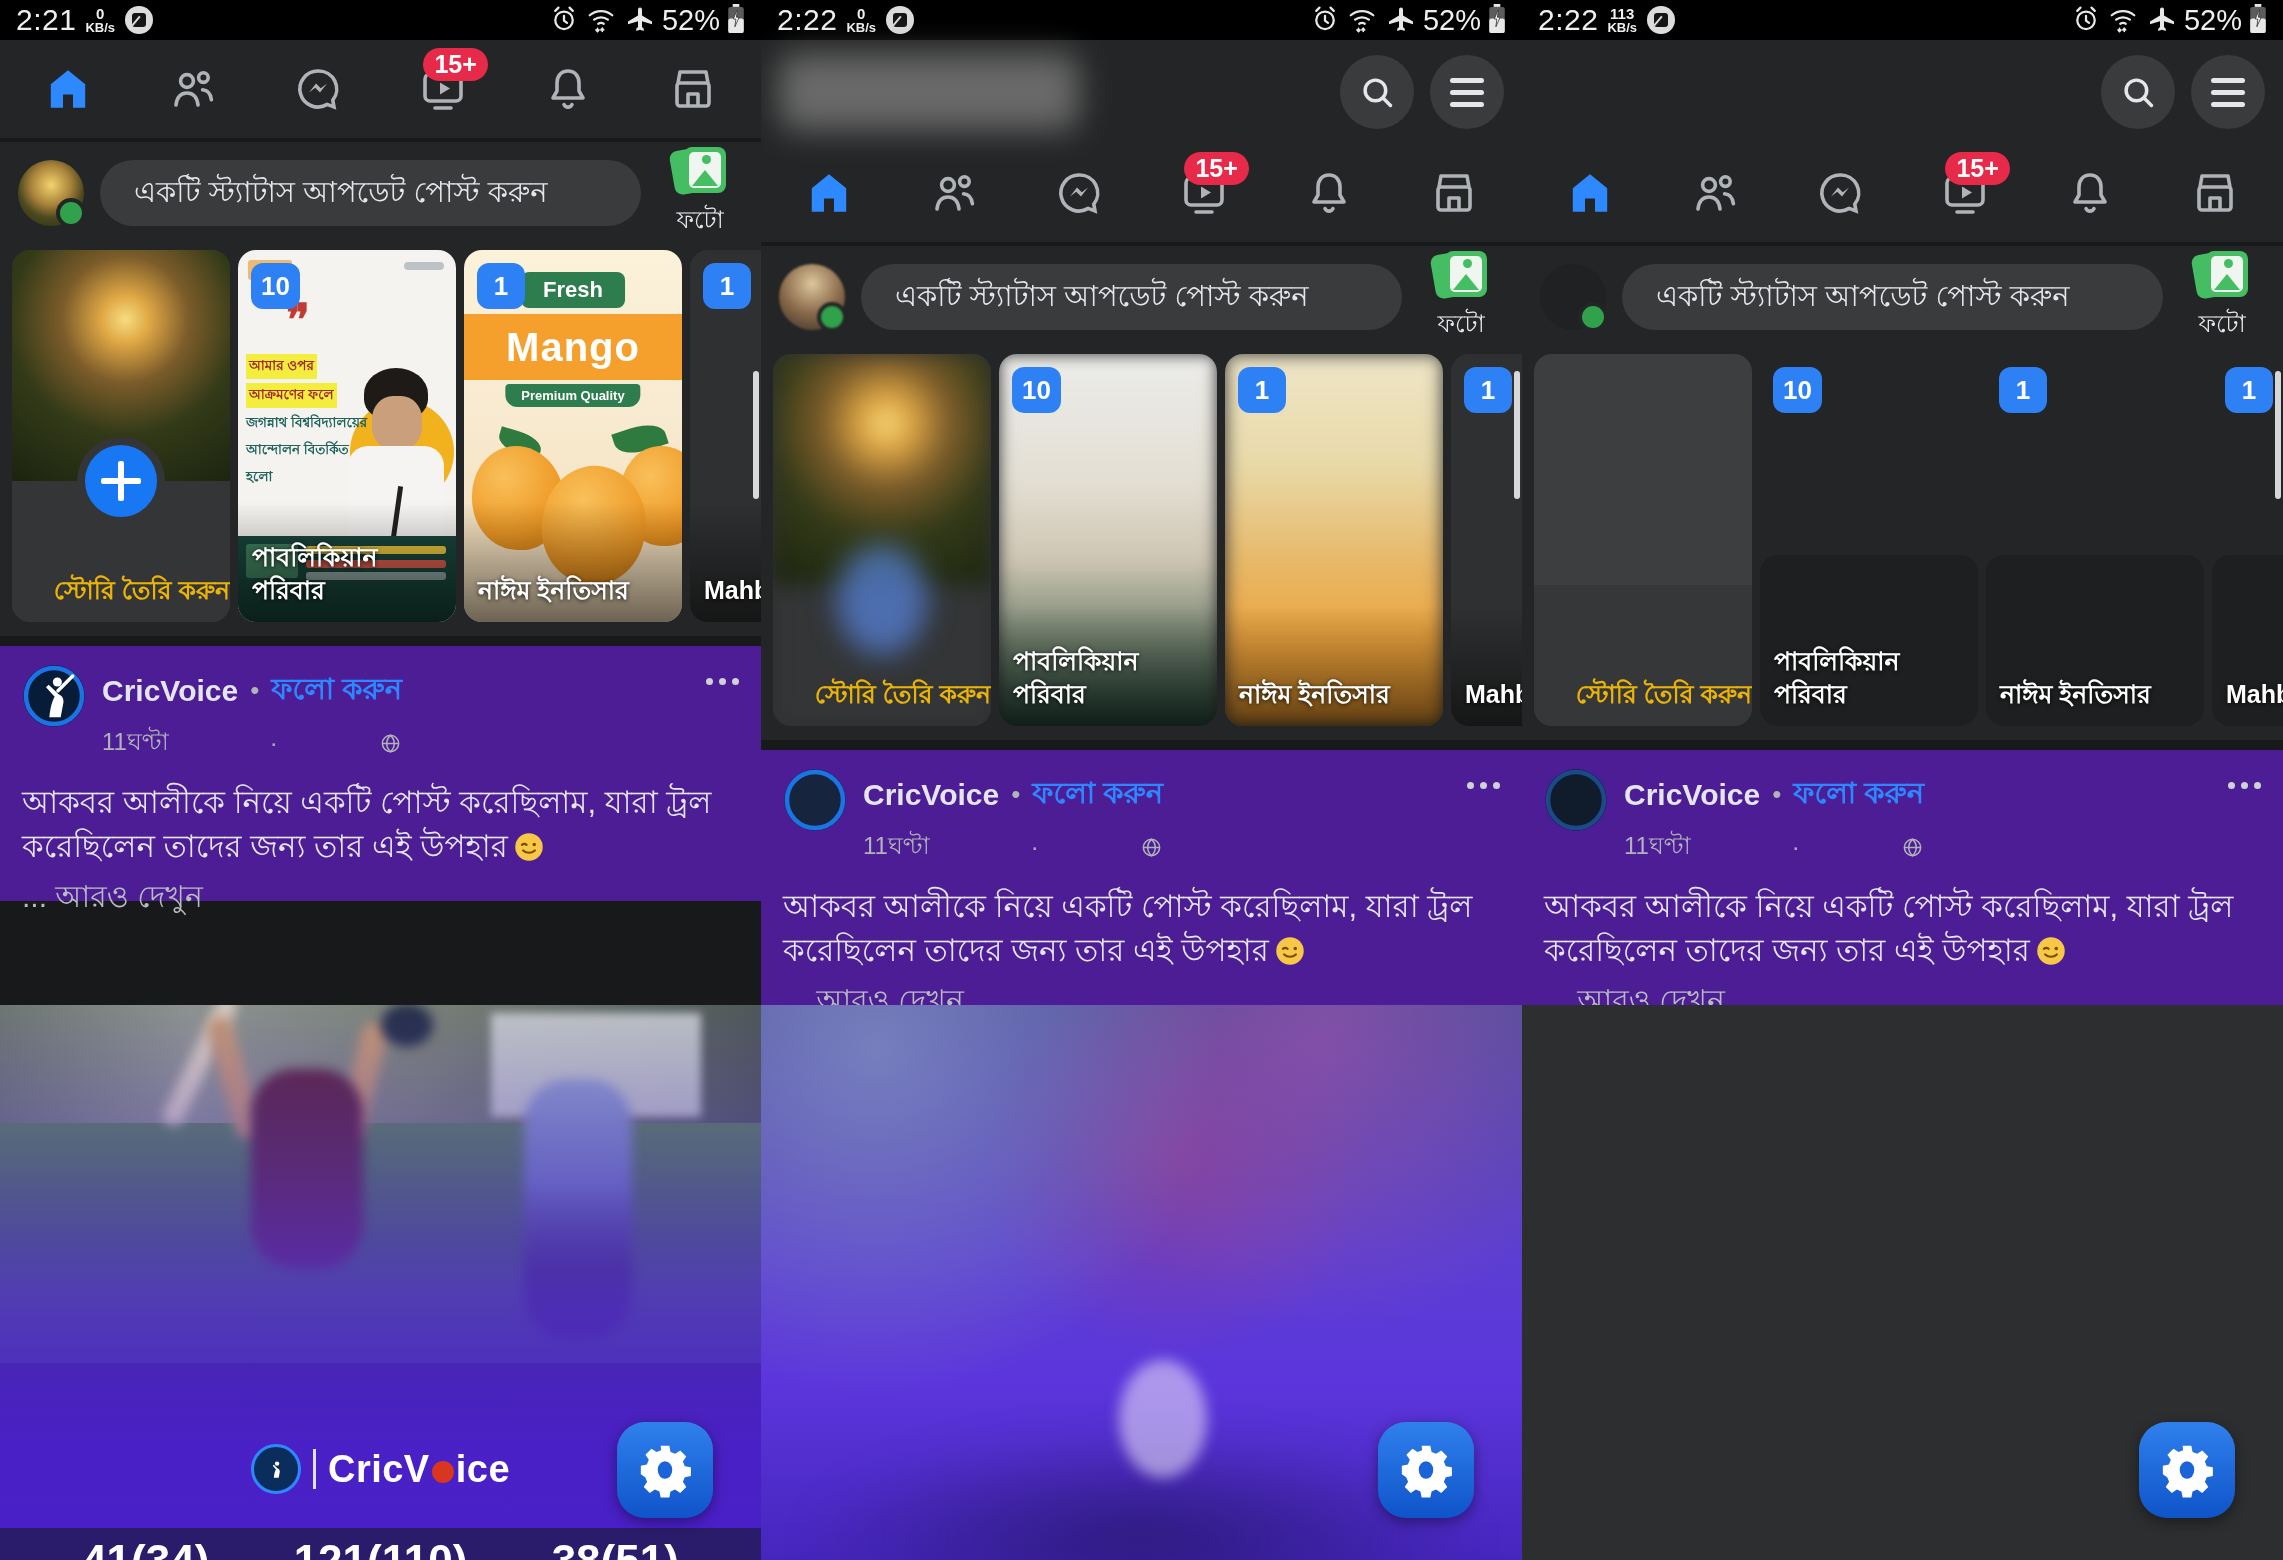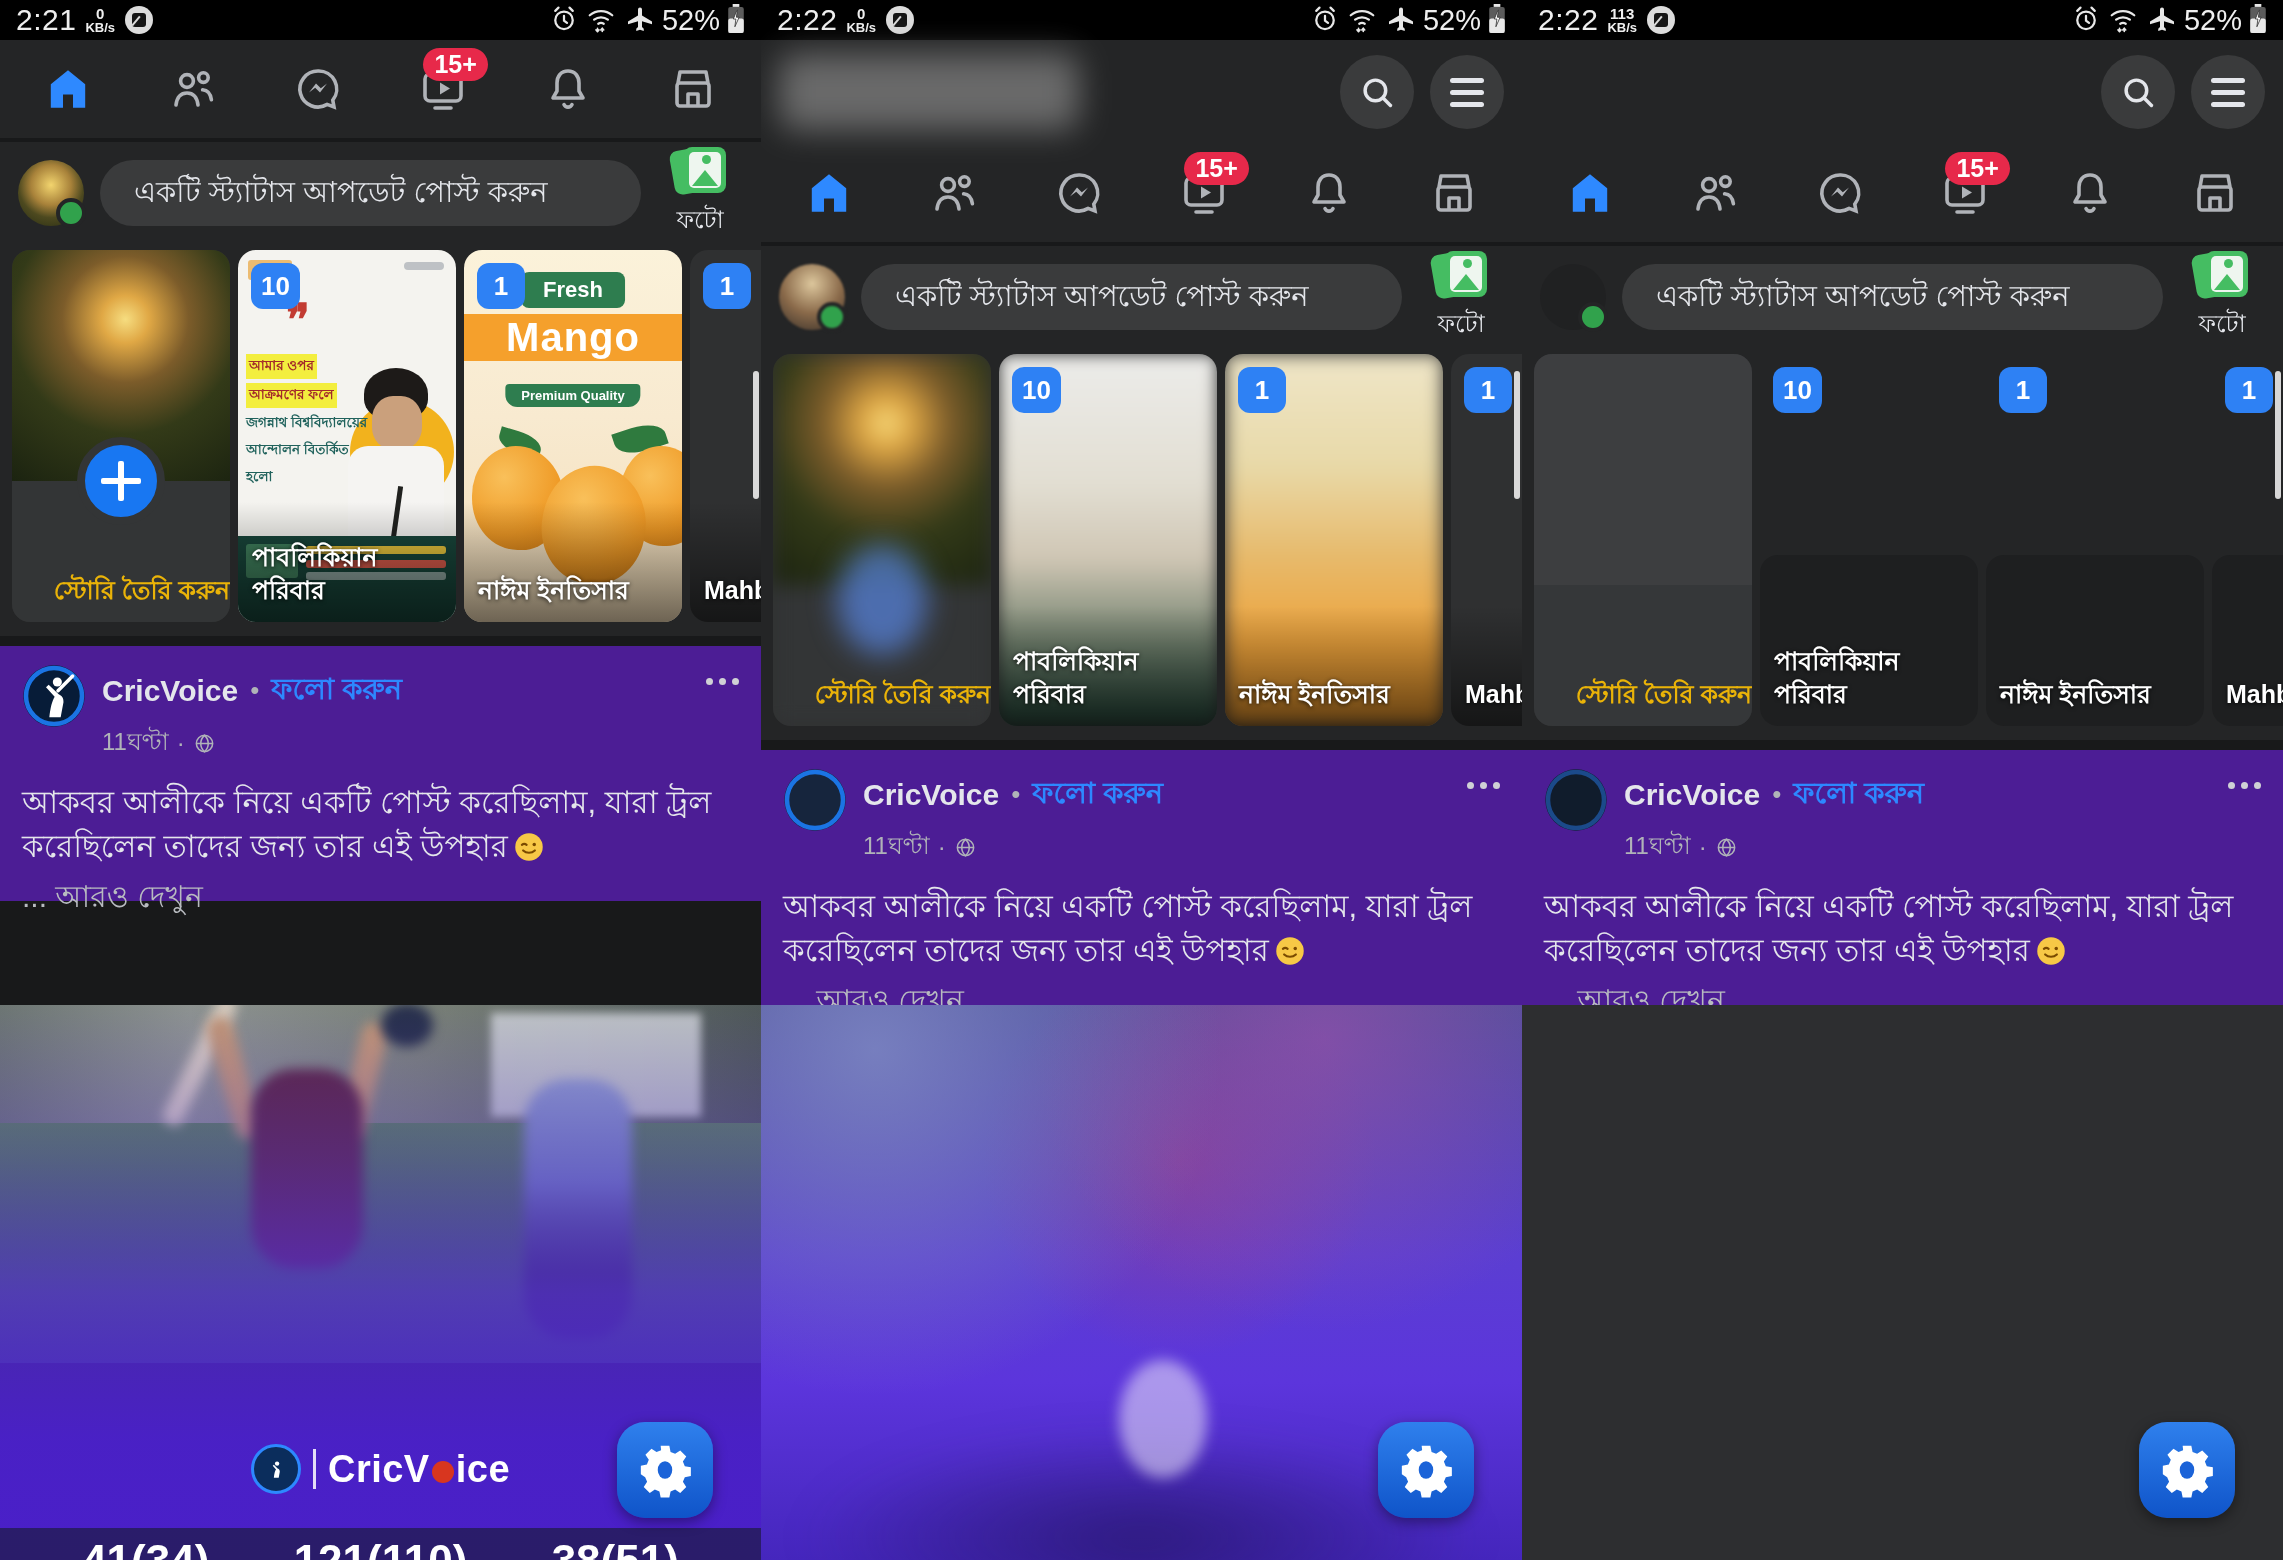"Mango" .mg-band { height: 47px -> 66px }
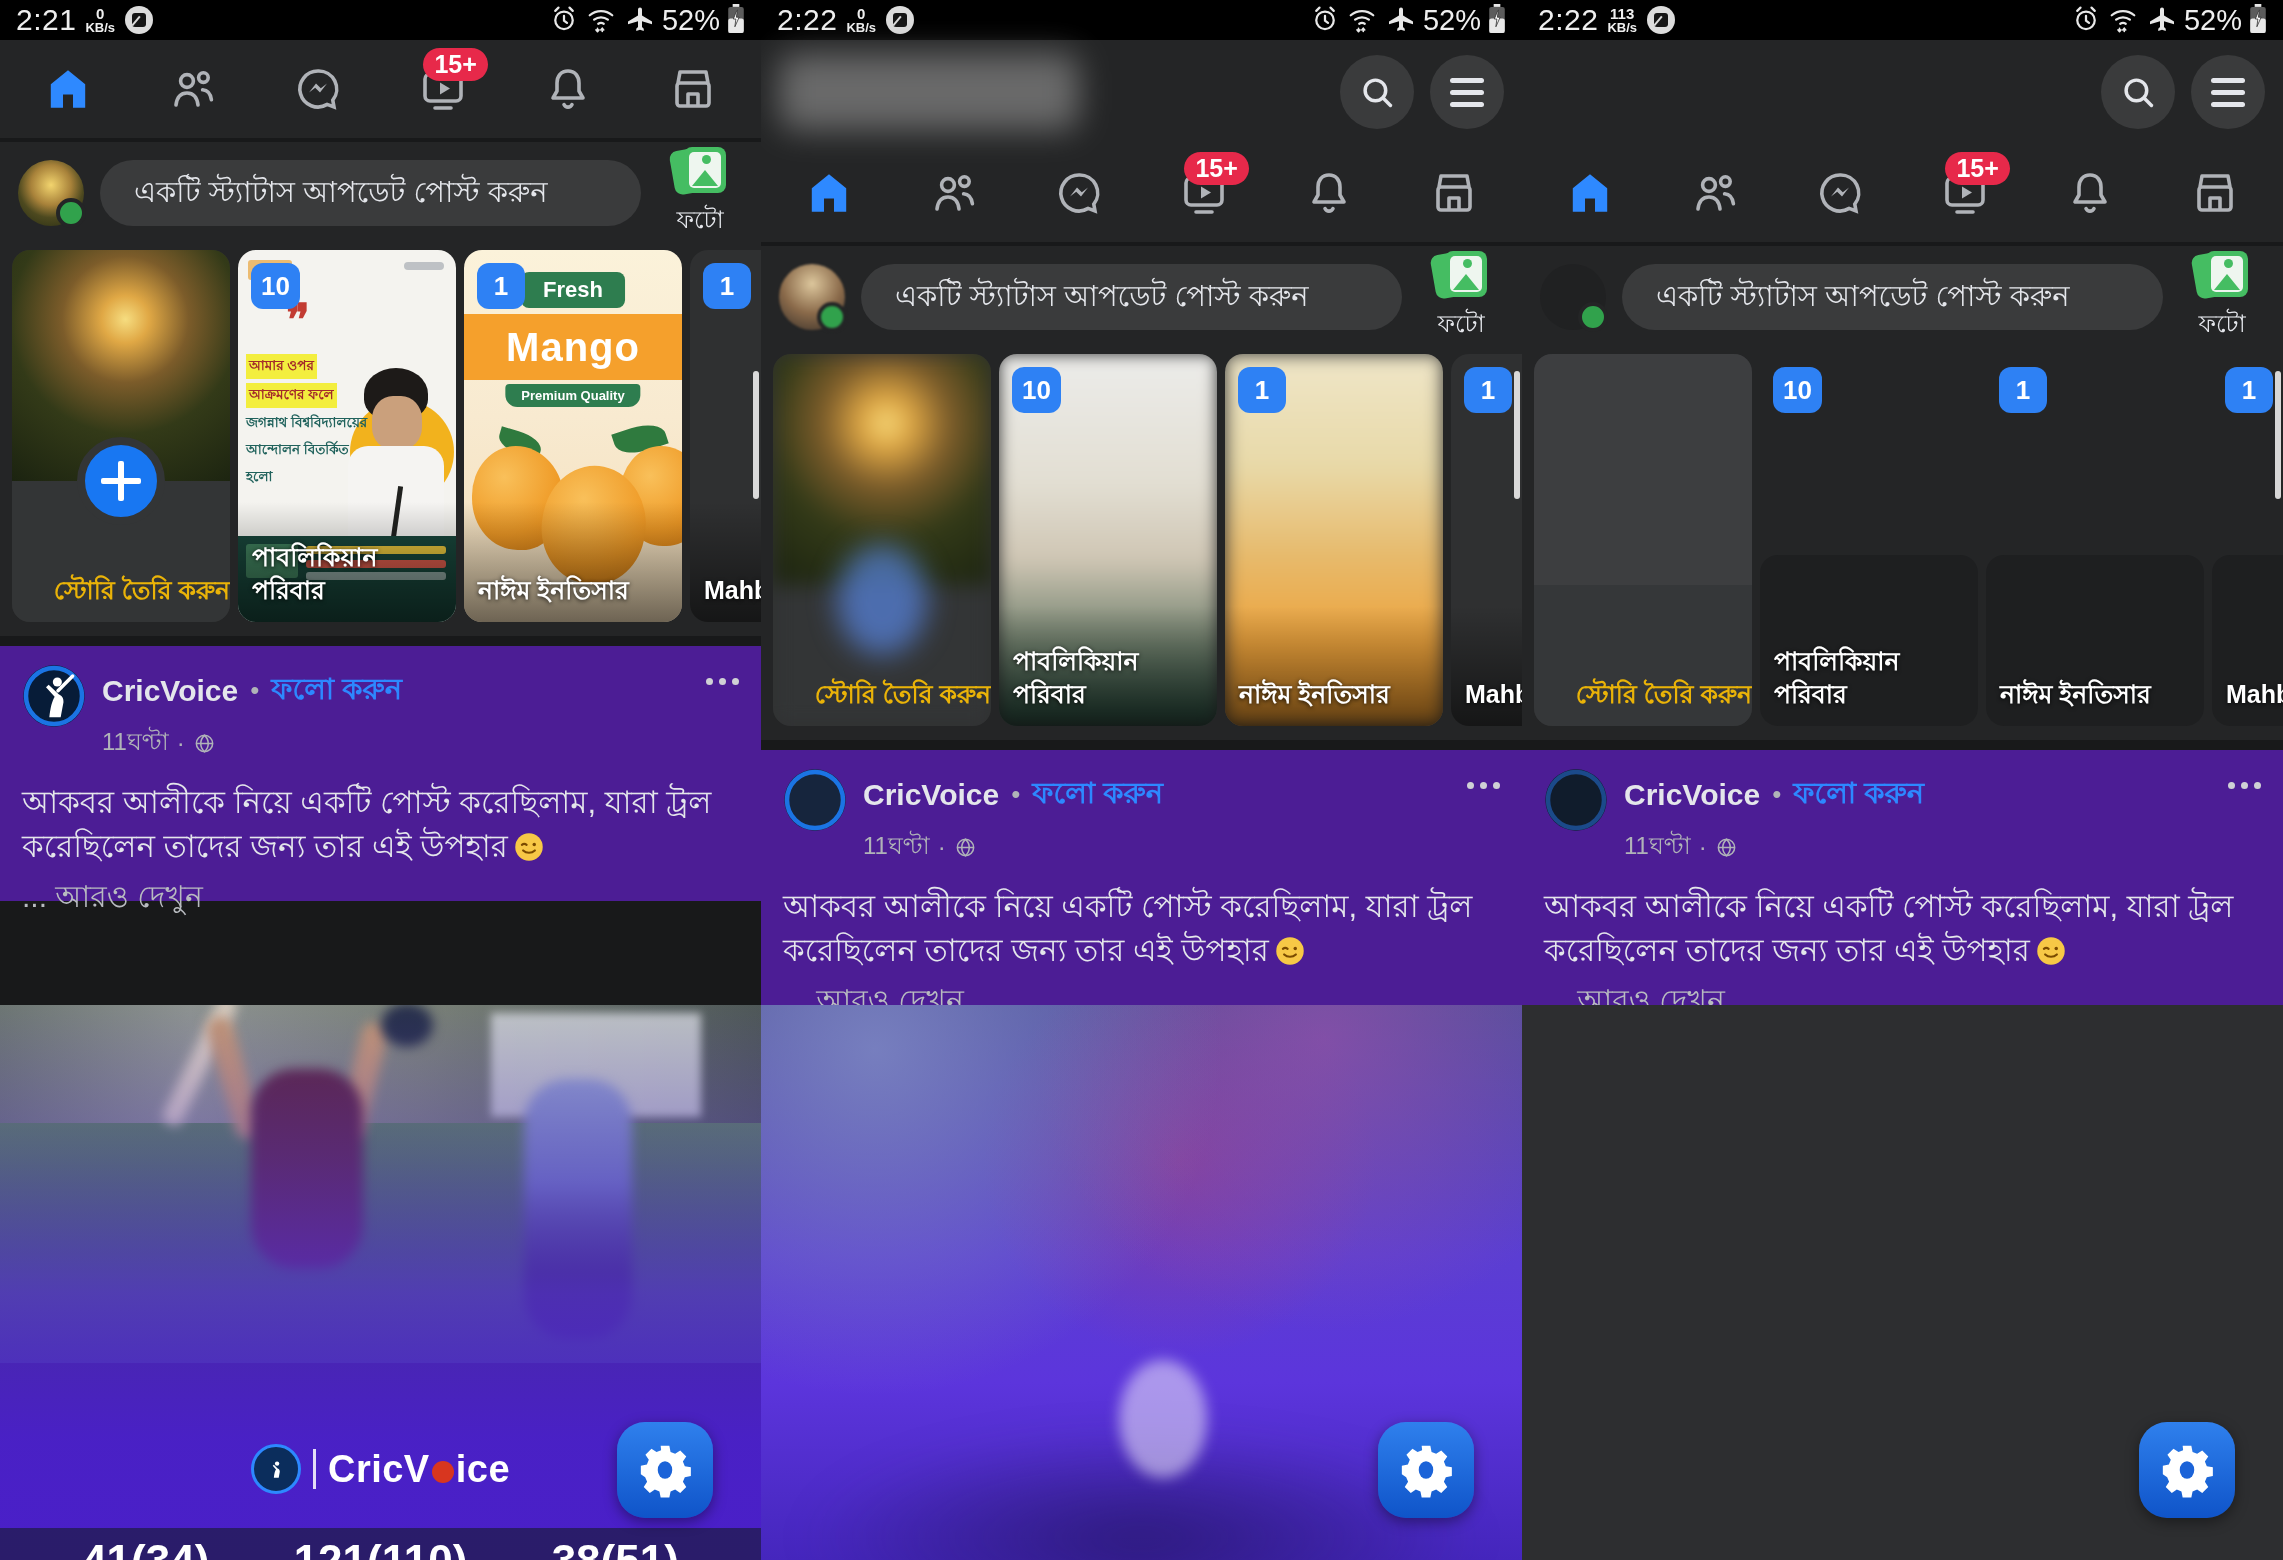"11ঘণ্টা" .prow2 { justify-content: none -> space-between }
